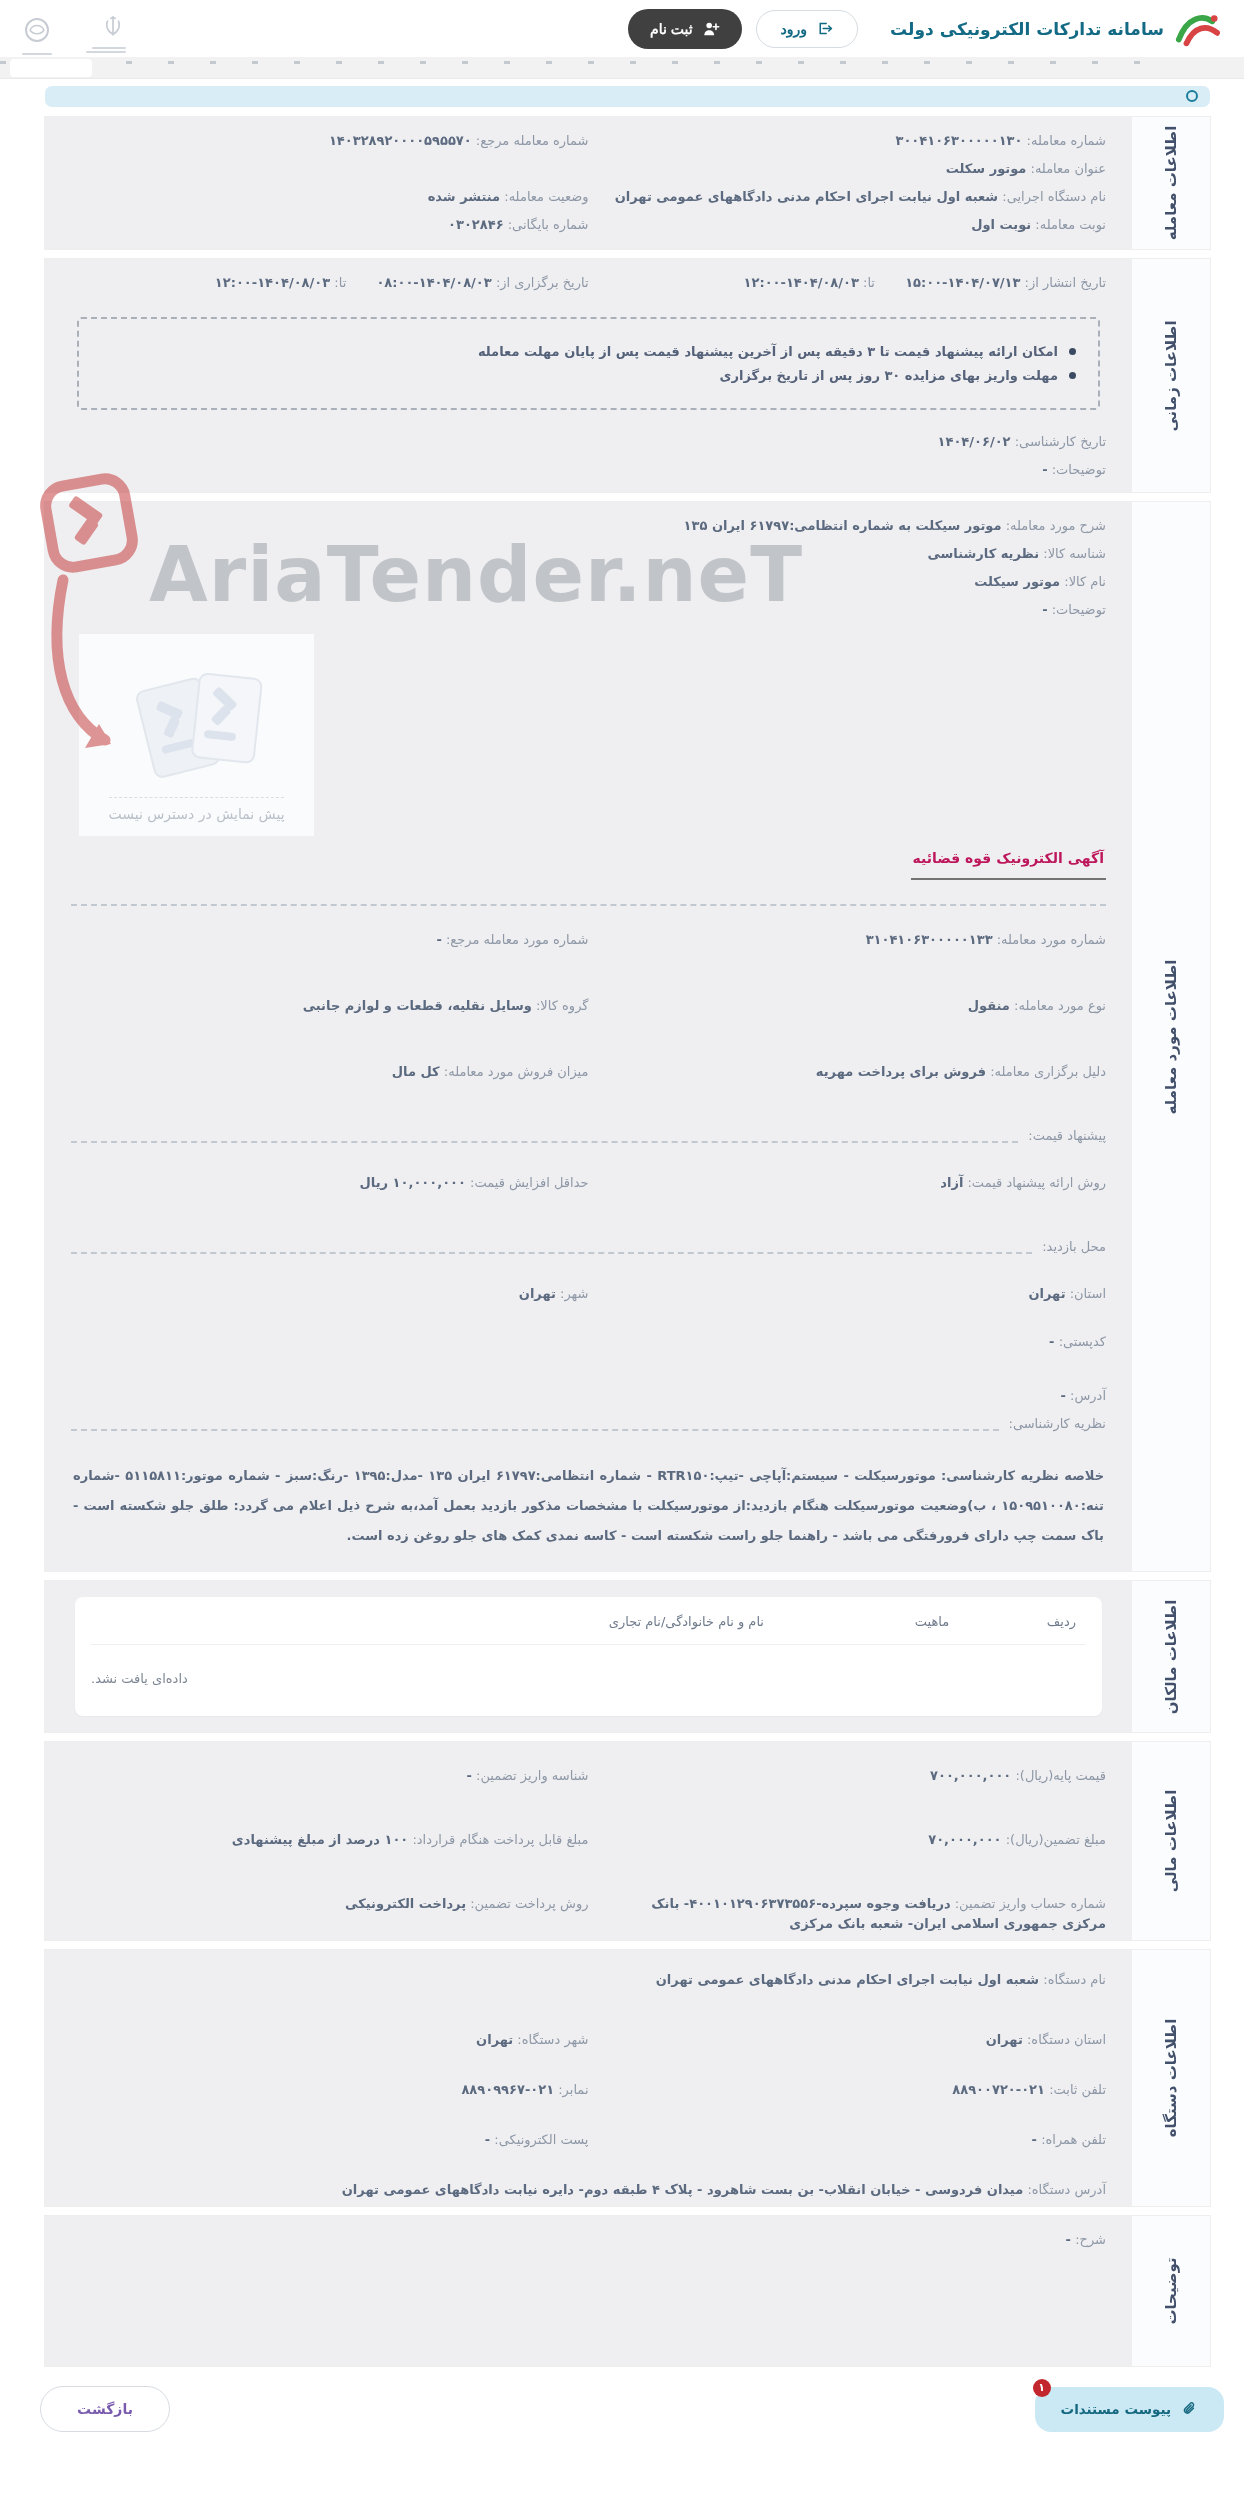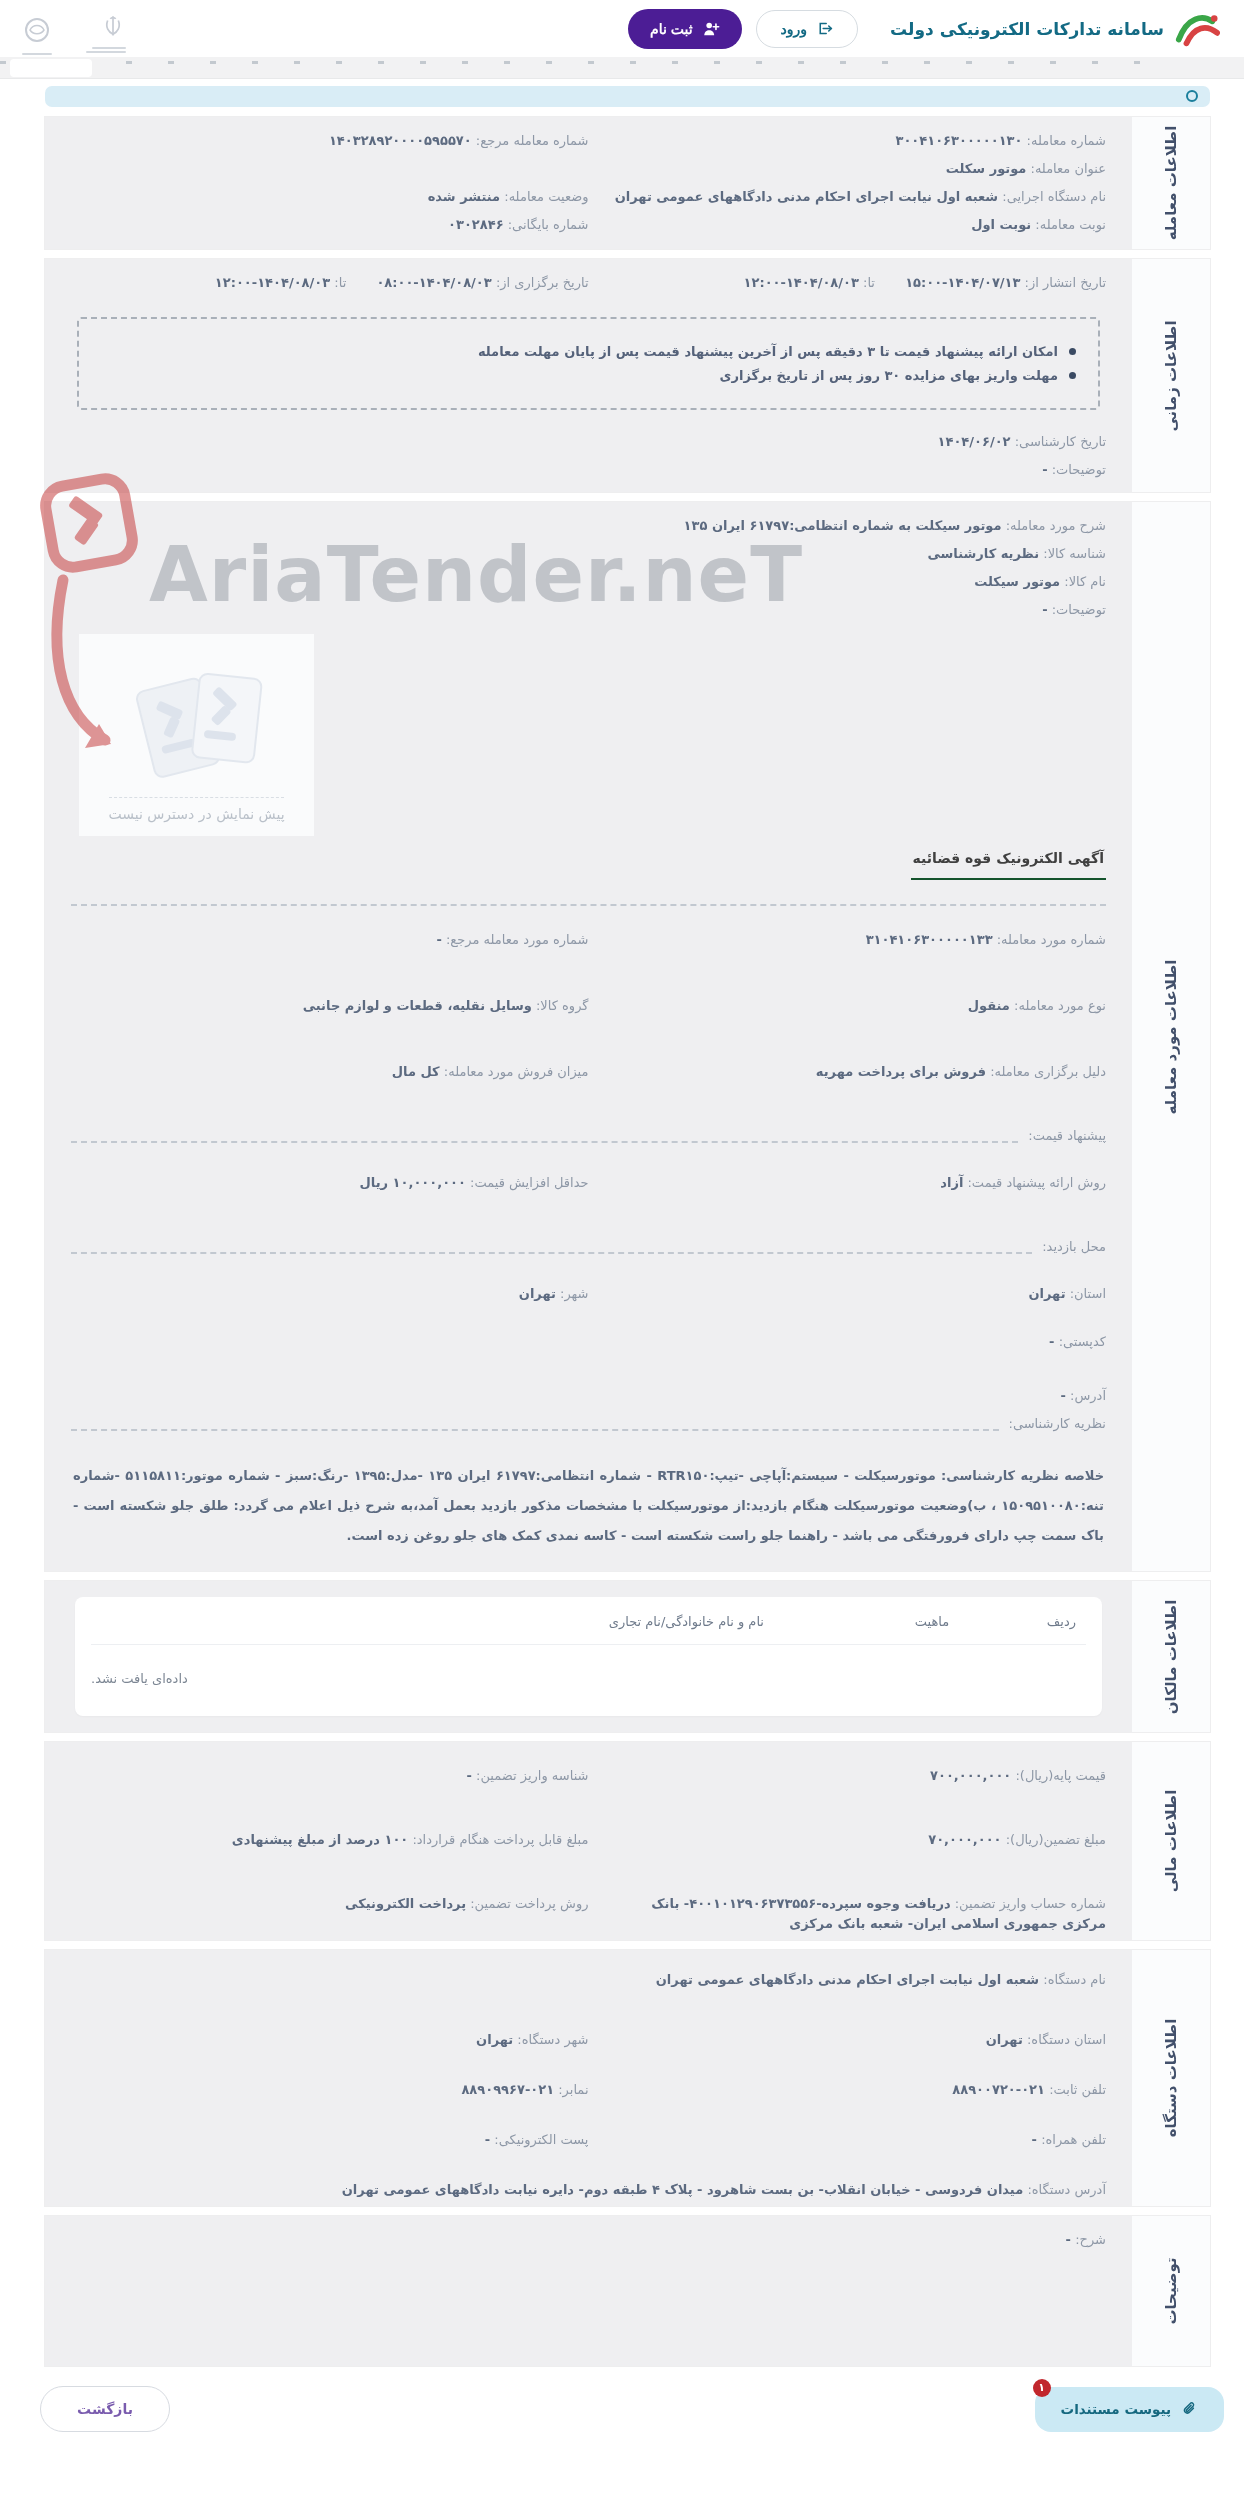"ثبت نام" .btn-register { background: #4c1d95 -> #404040 }
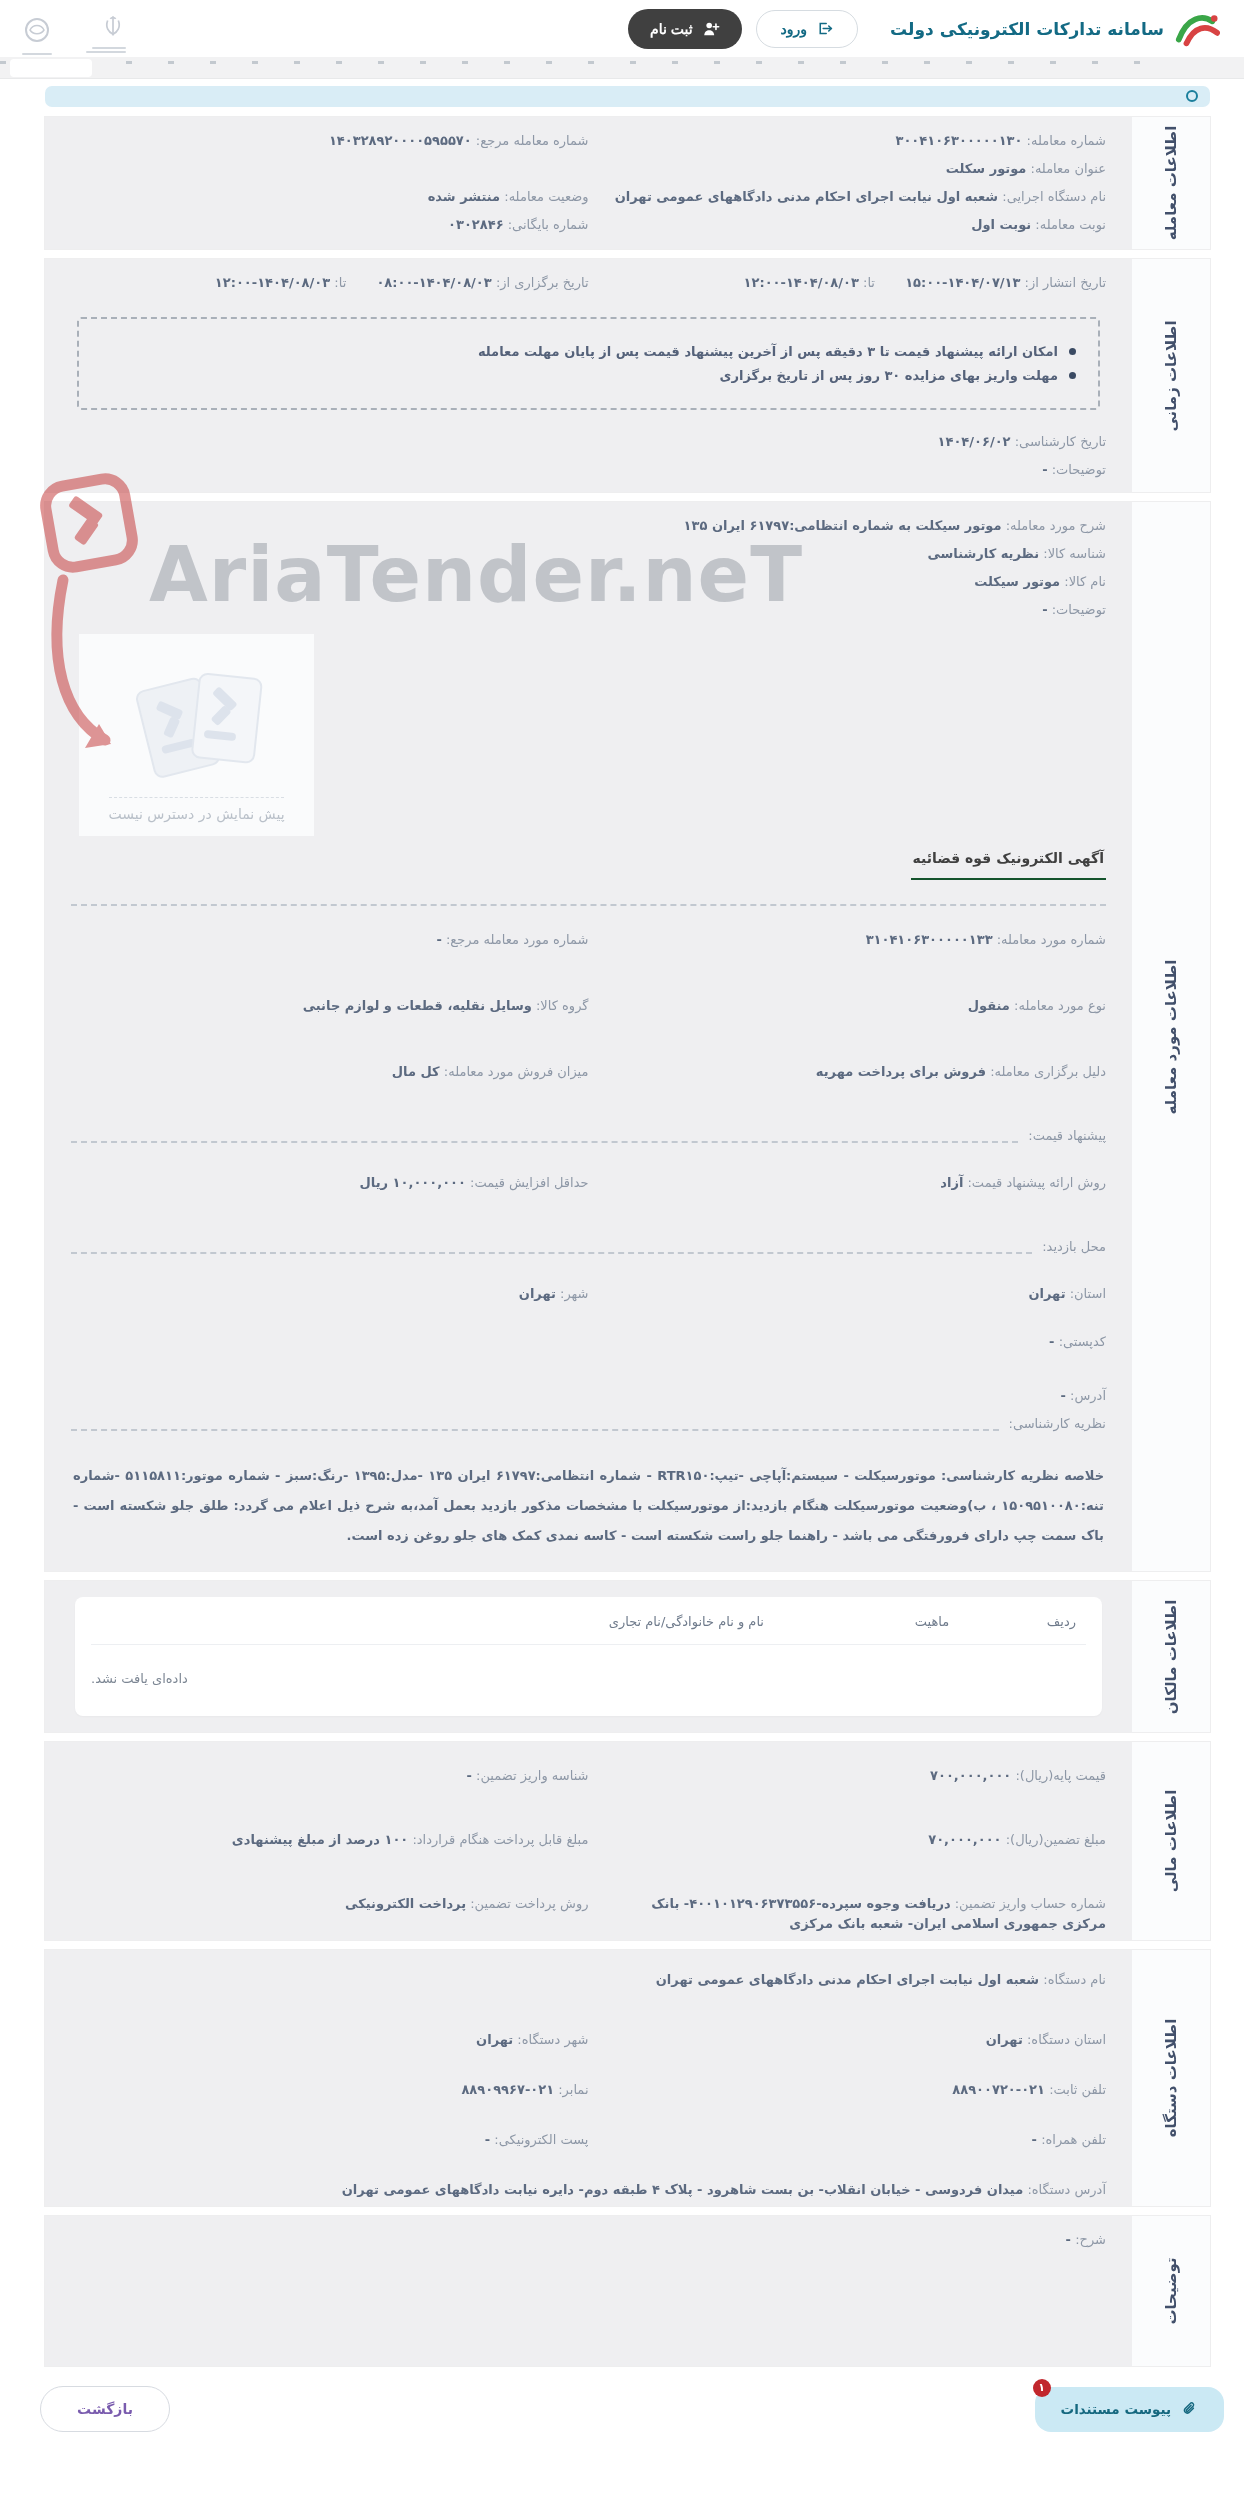"آگهی الکترونیک قوه قضائیه" .judlink { border-bottom: 2px solid #14532d -> 2px solid #737373; color: #404040 -> #be185d }
